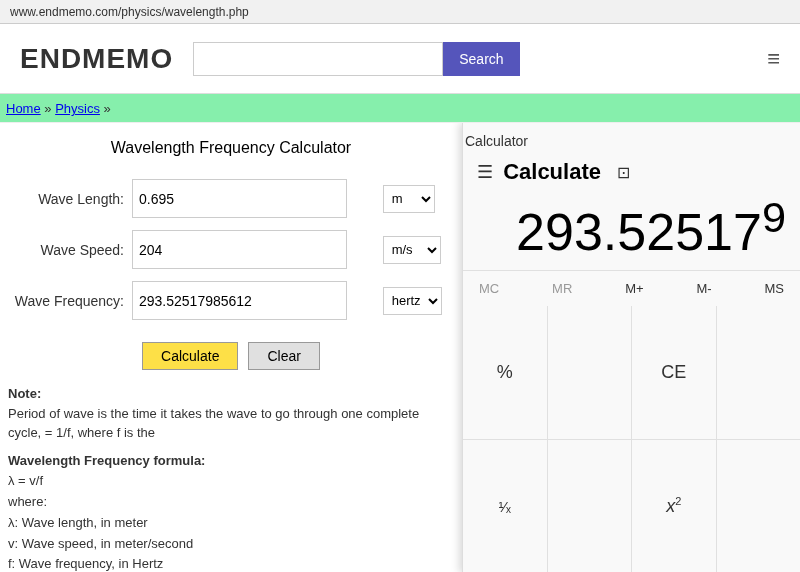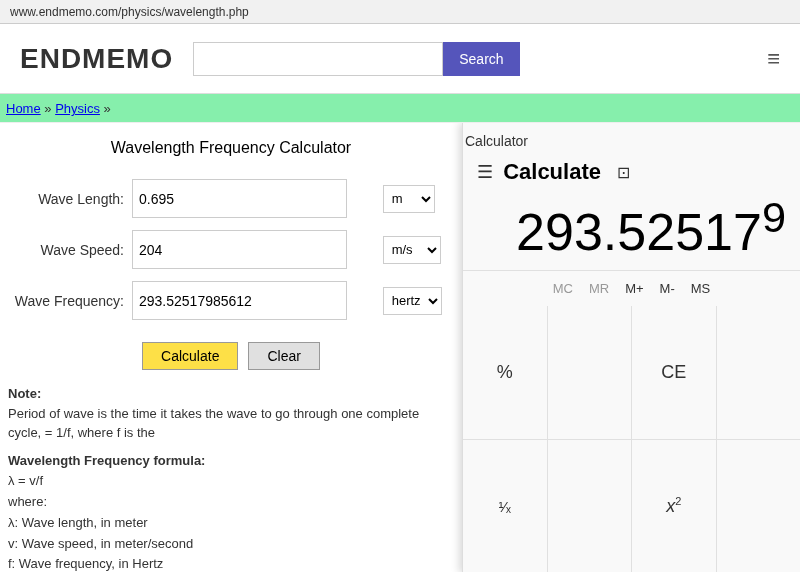"MC" .calc-memory-row { justify-content: center -> space-between }
